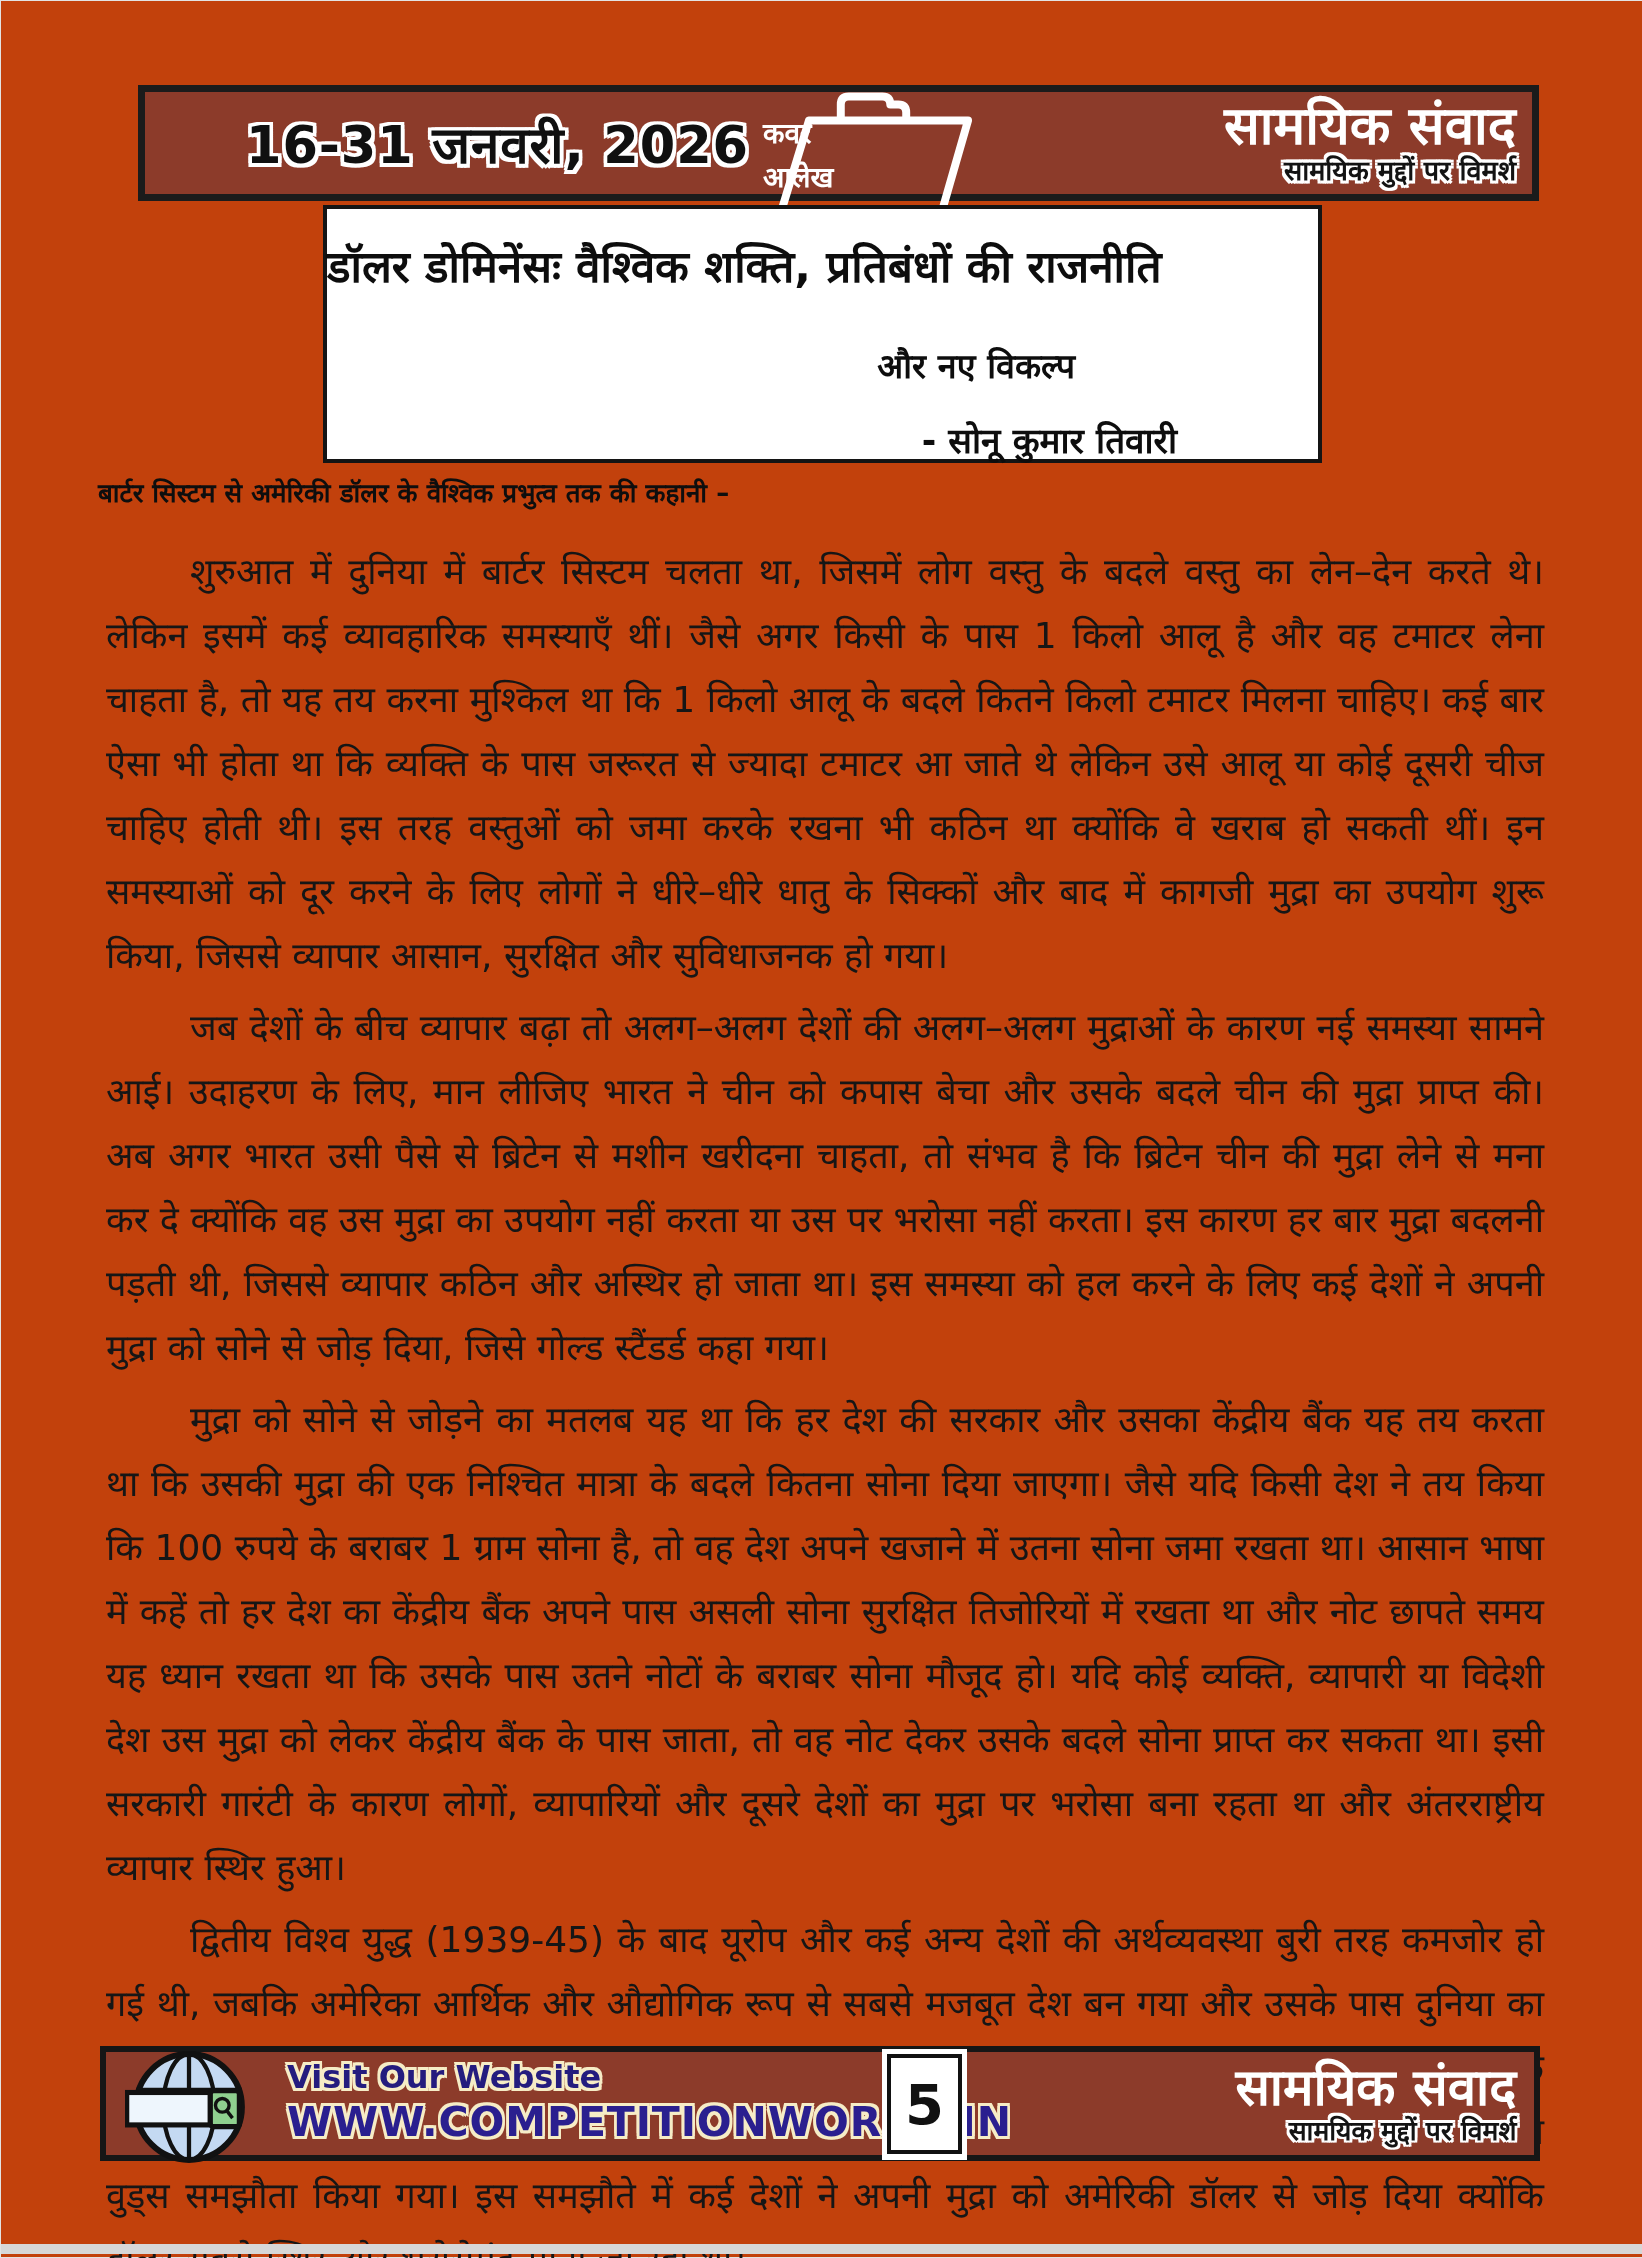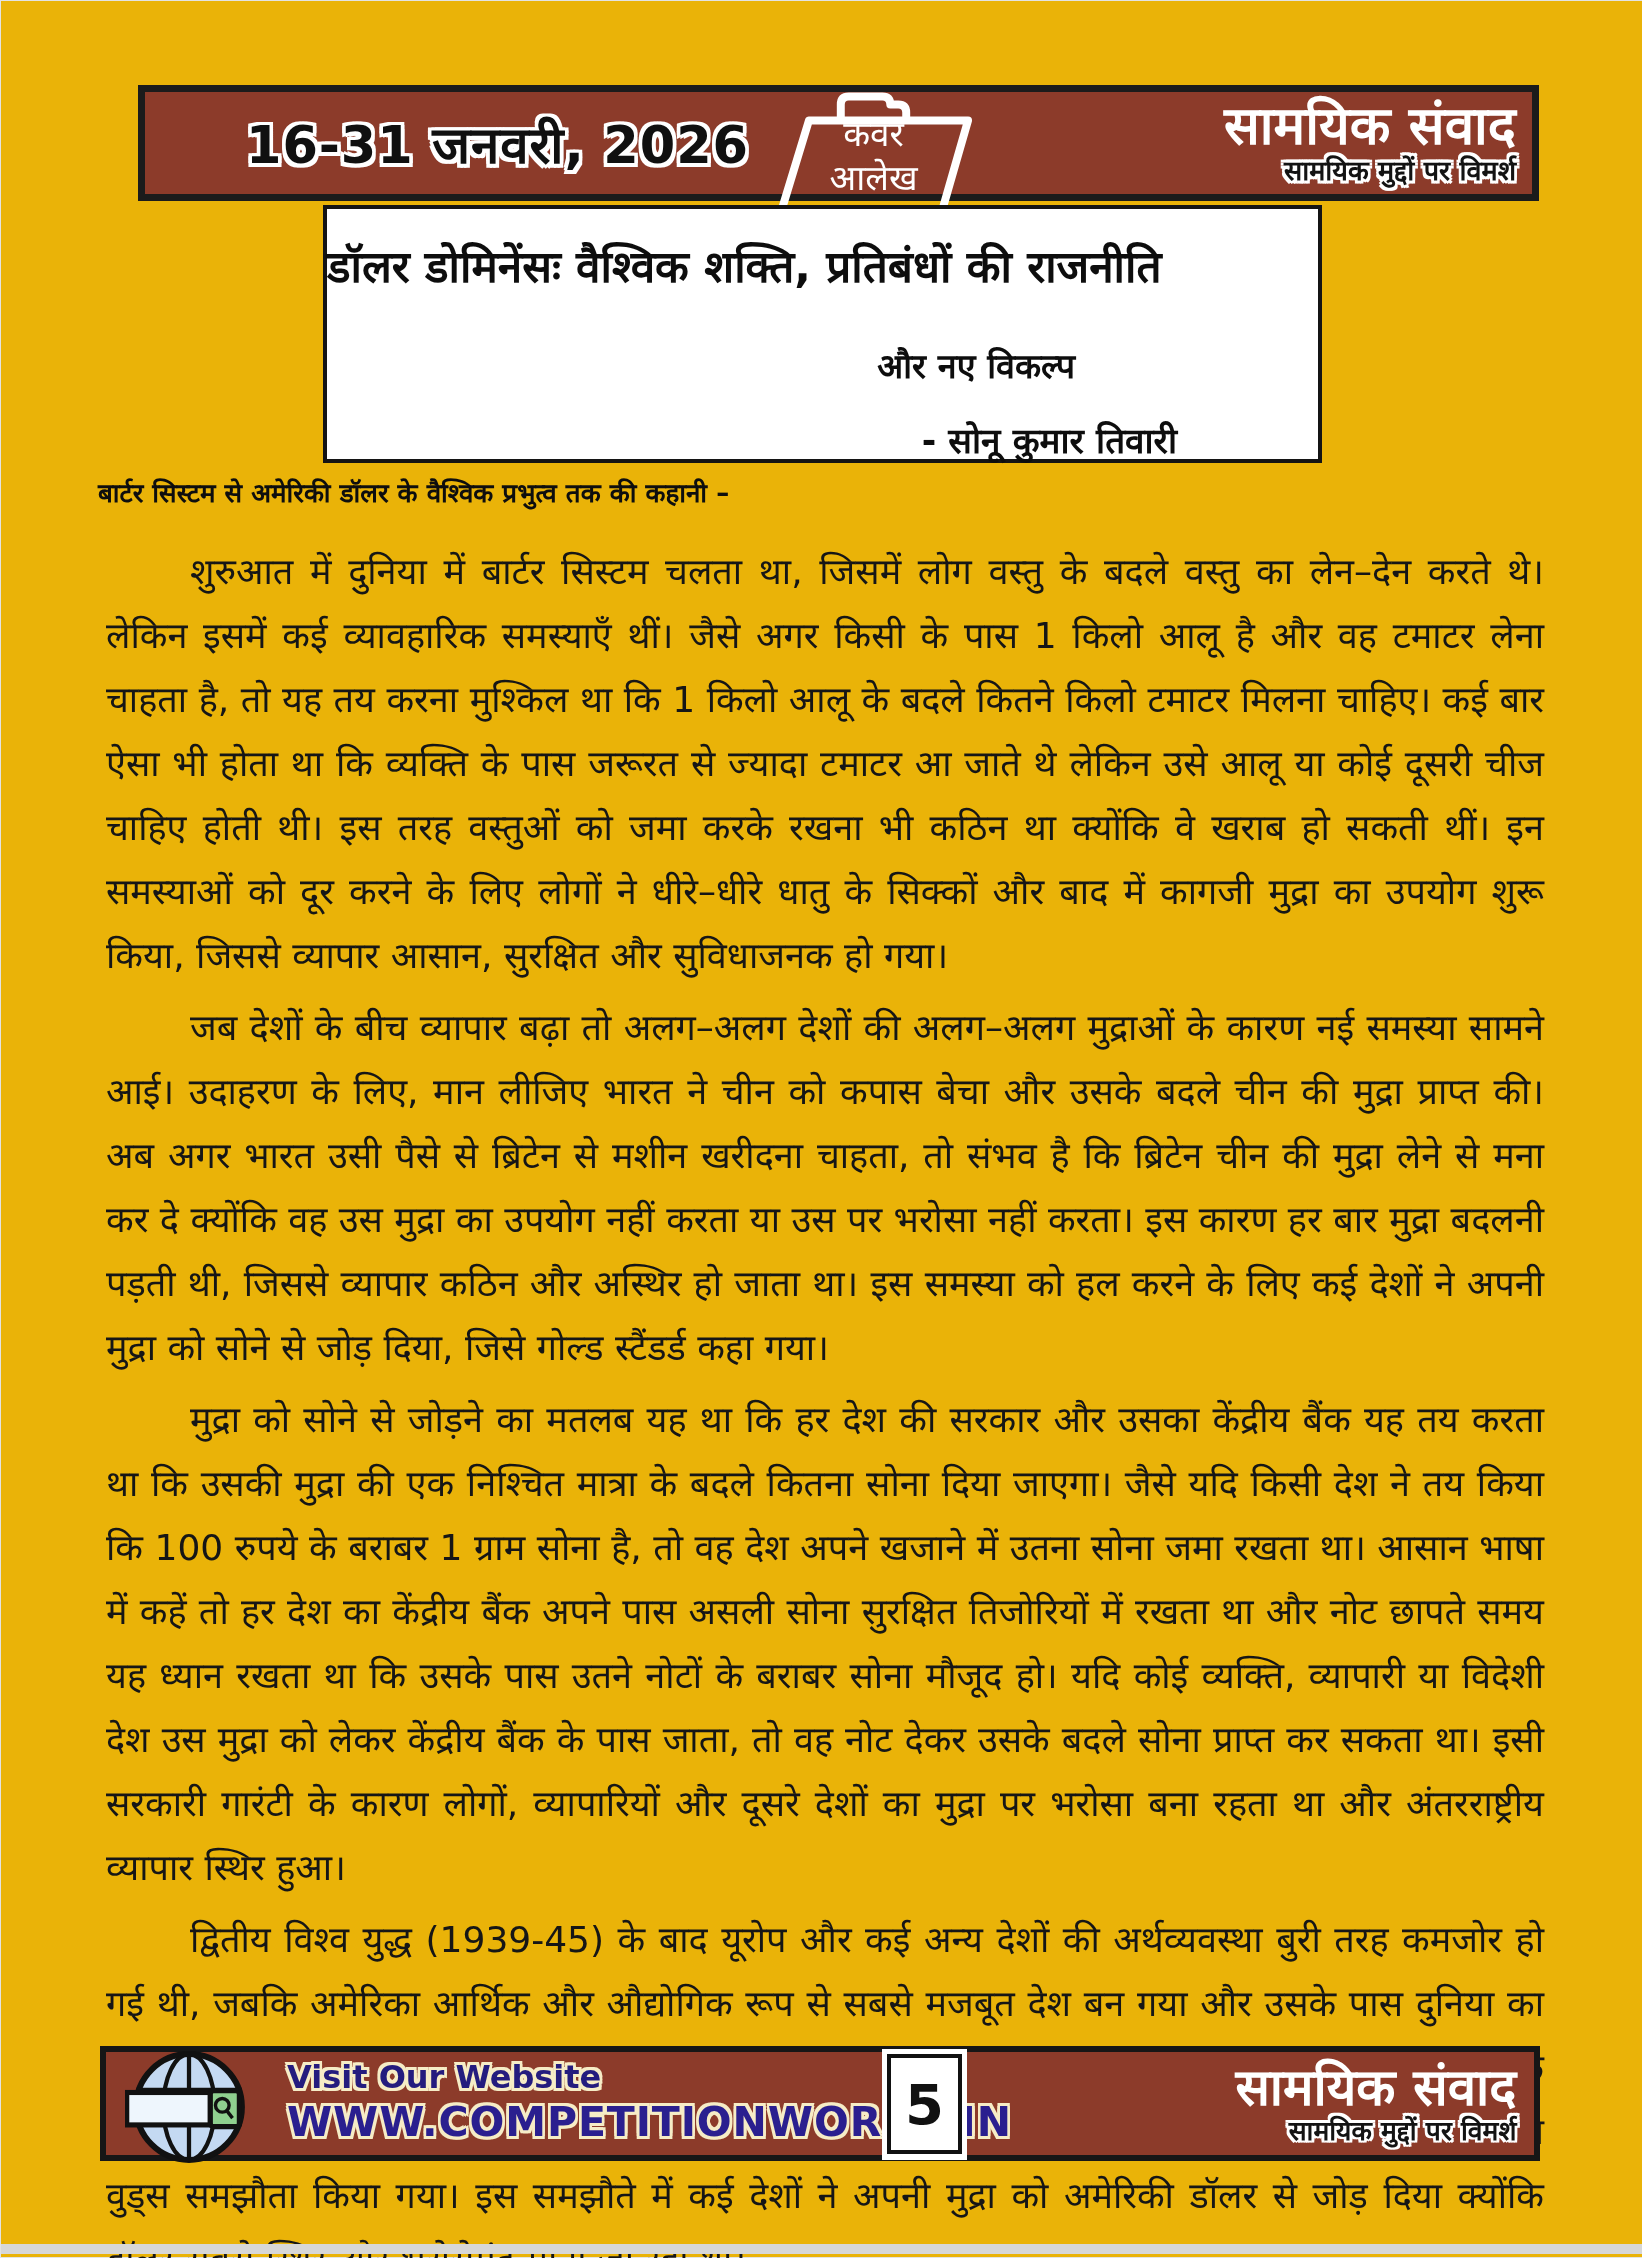"16-31 जनवरी, 2026" .page { background: #eab308 -> #c2410c }
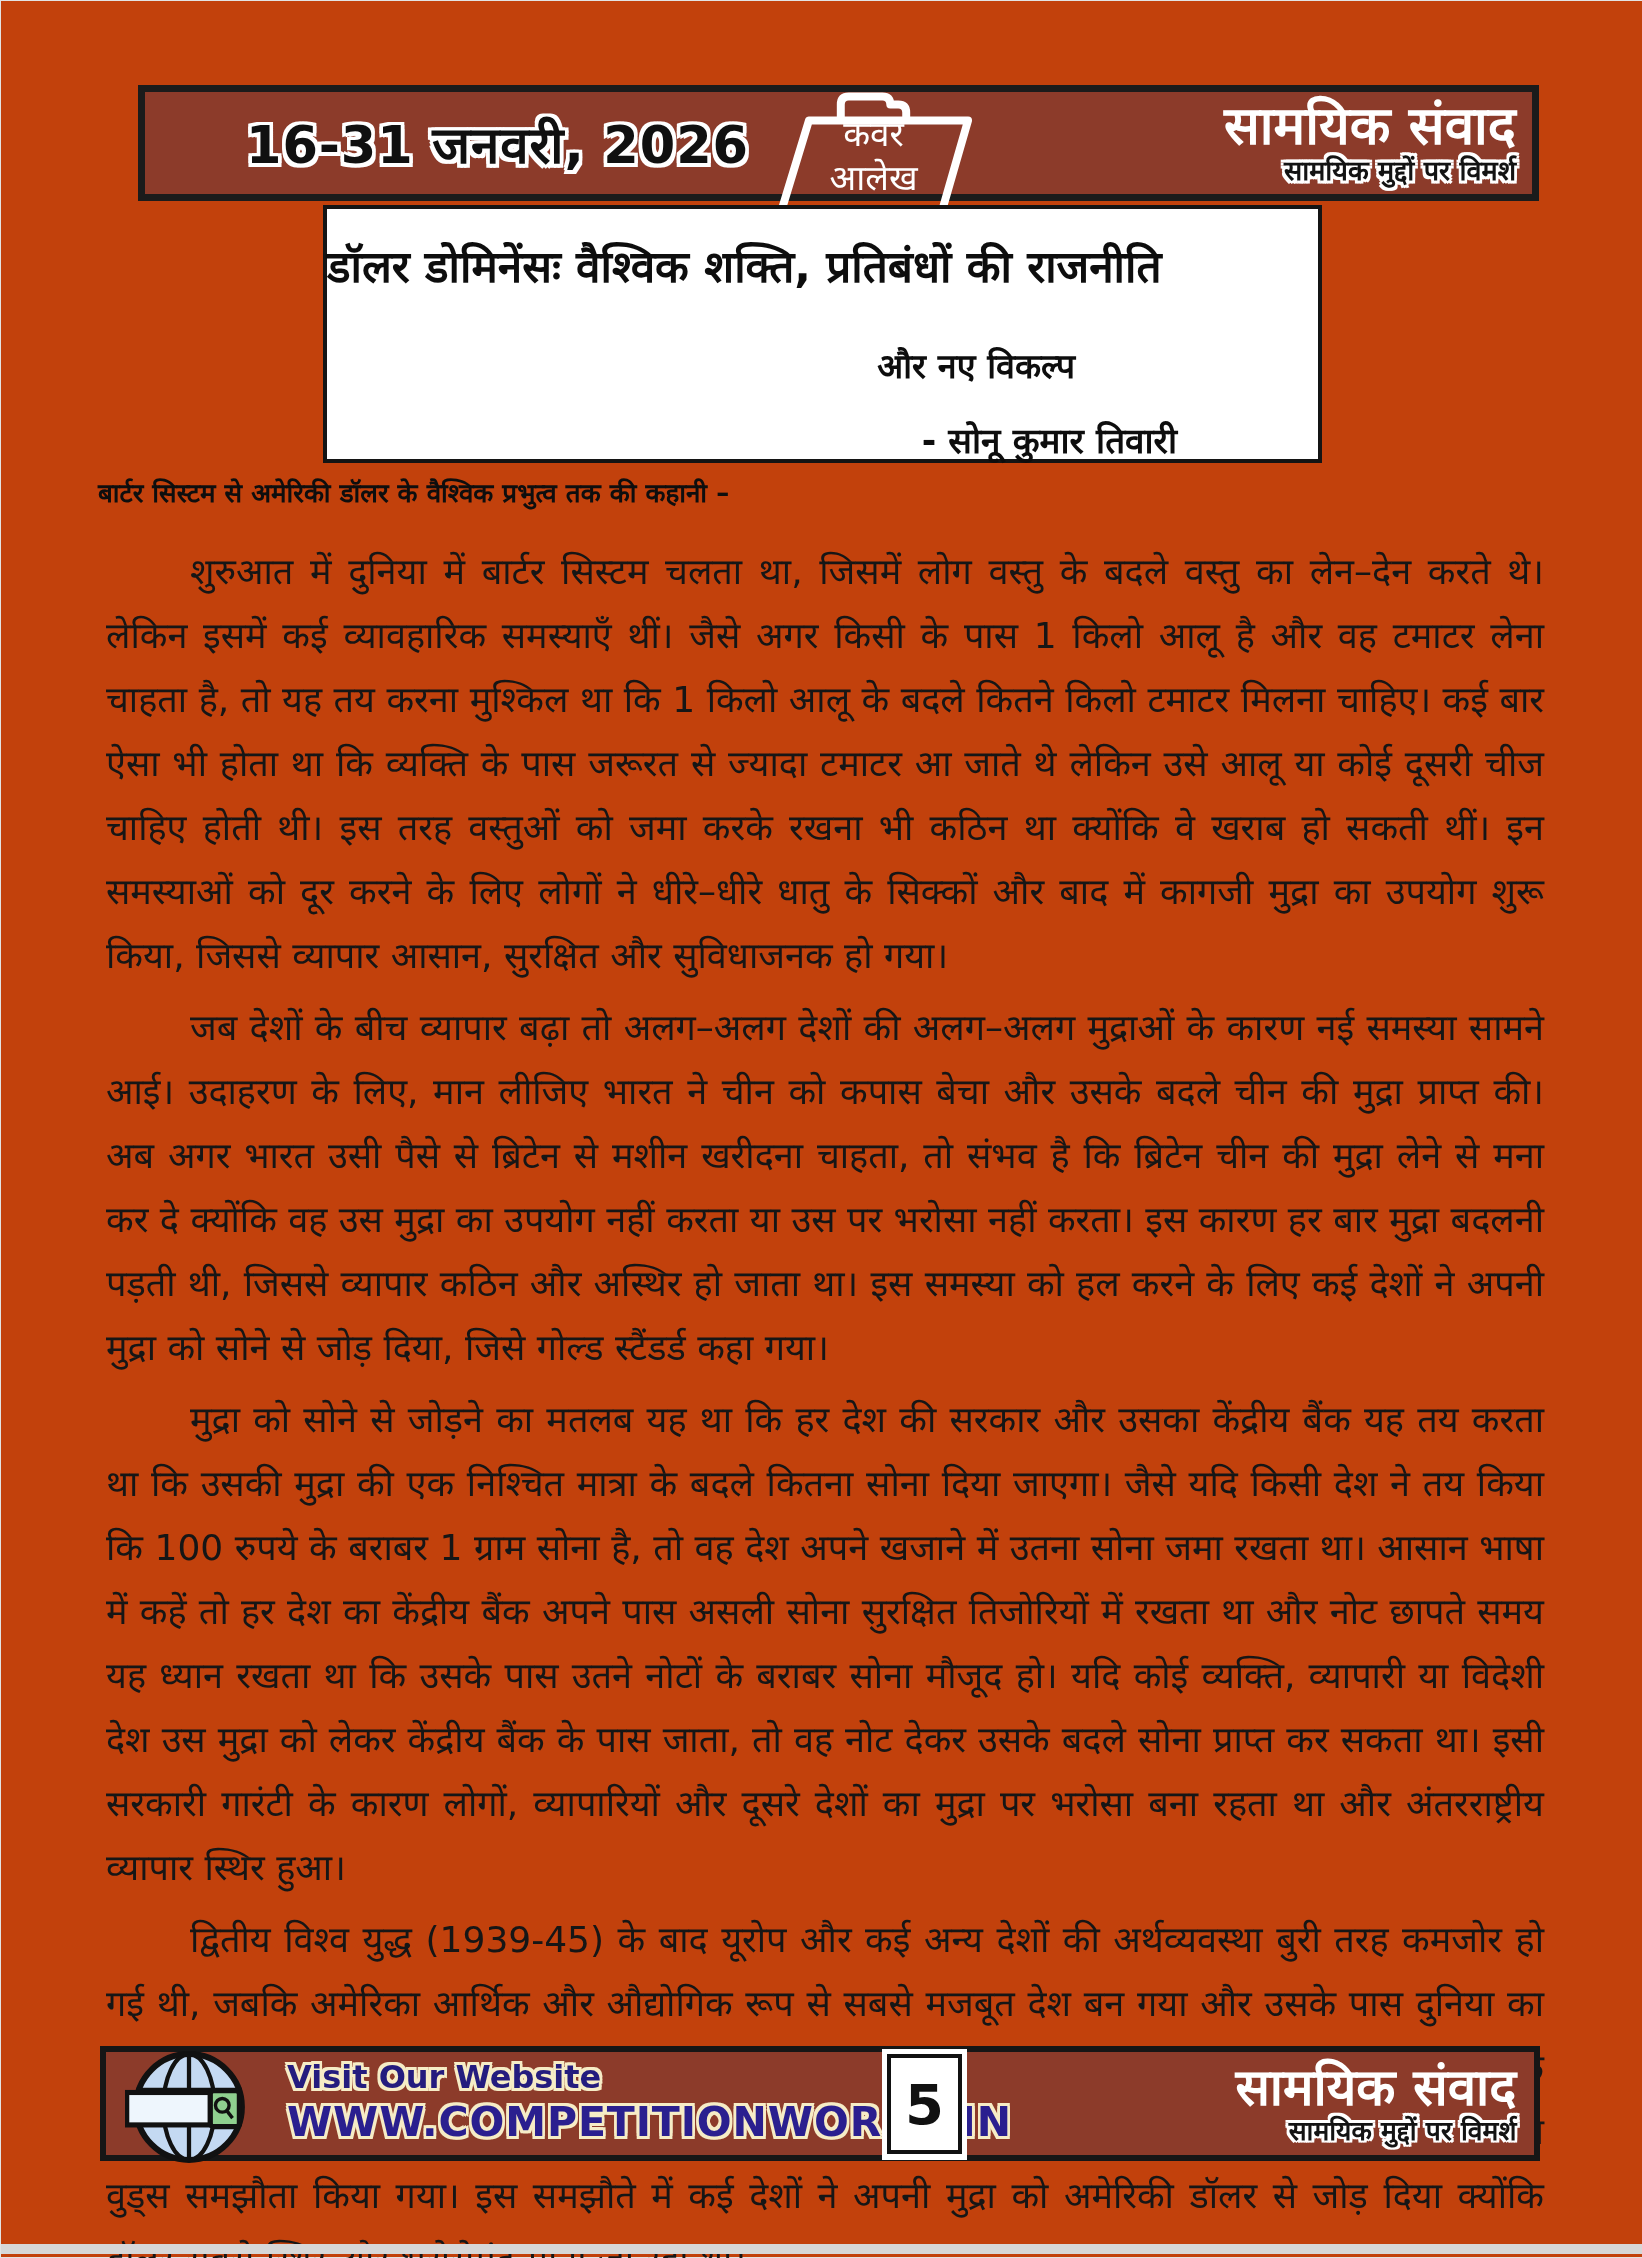"कवर" .badge-text { font-size: 35px -> 28px; font-weight: normal -> bold; text-align: center -> none }
